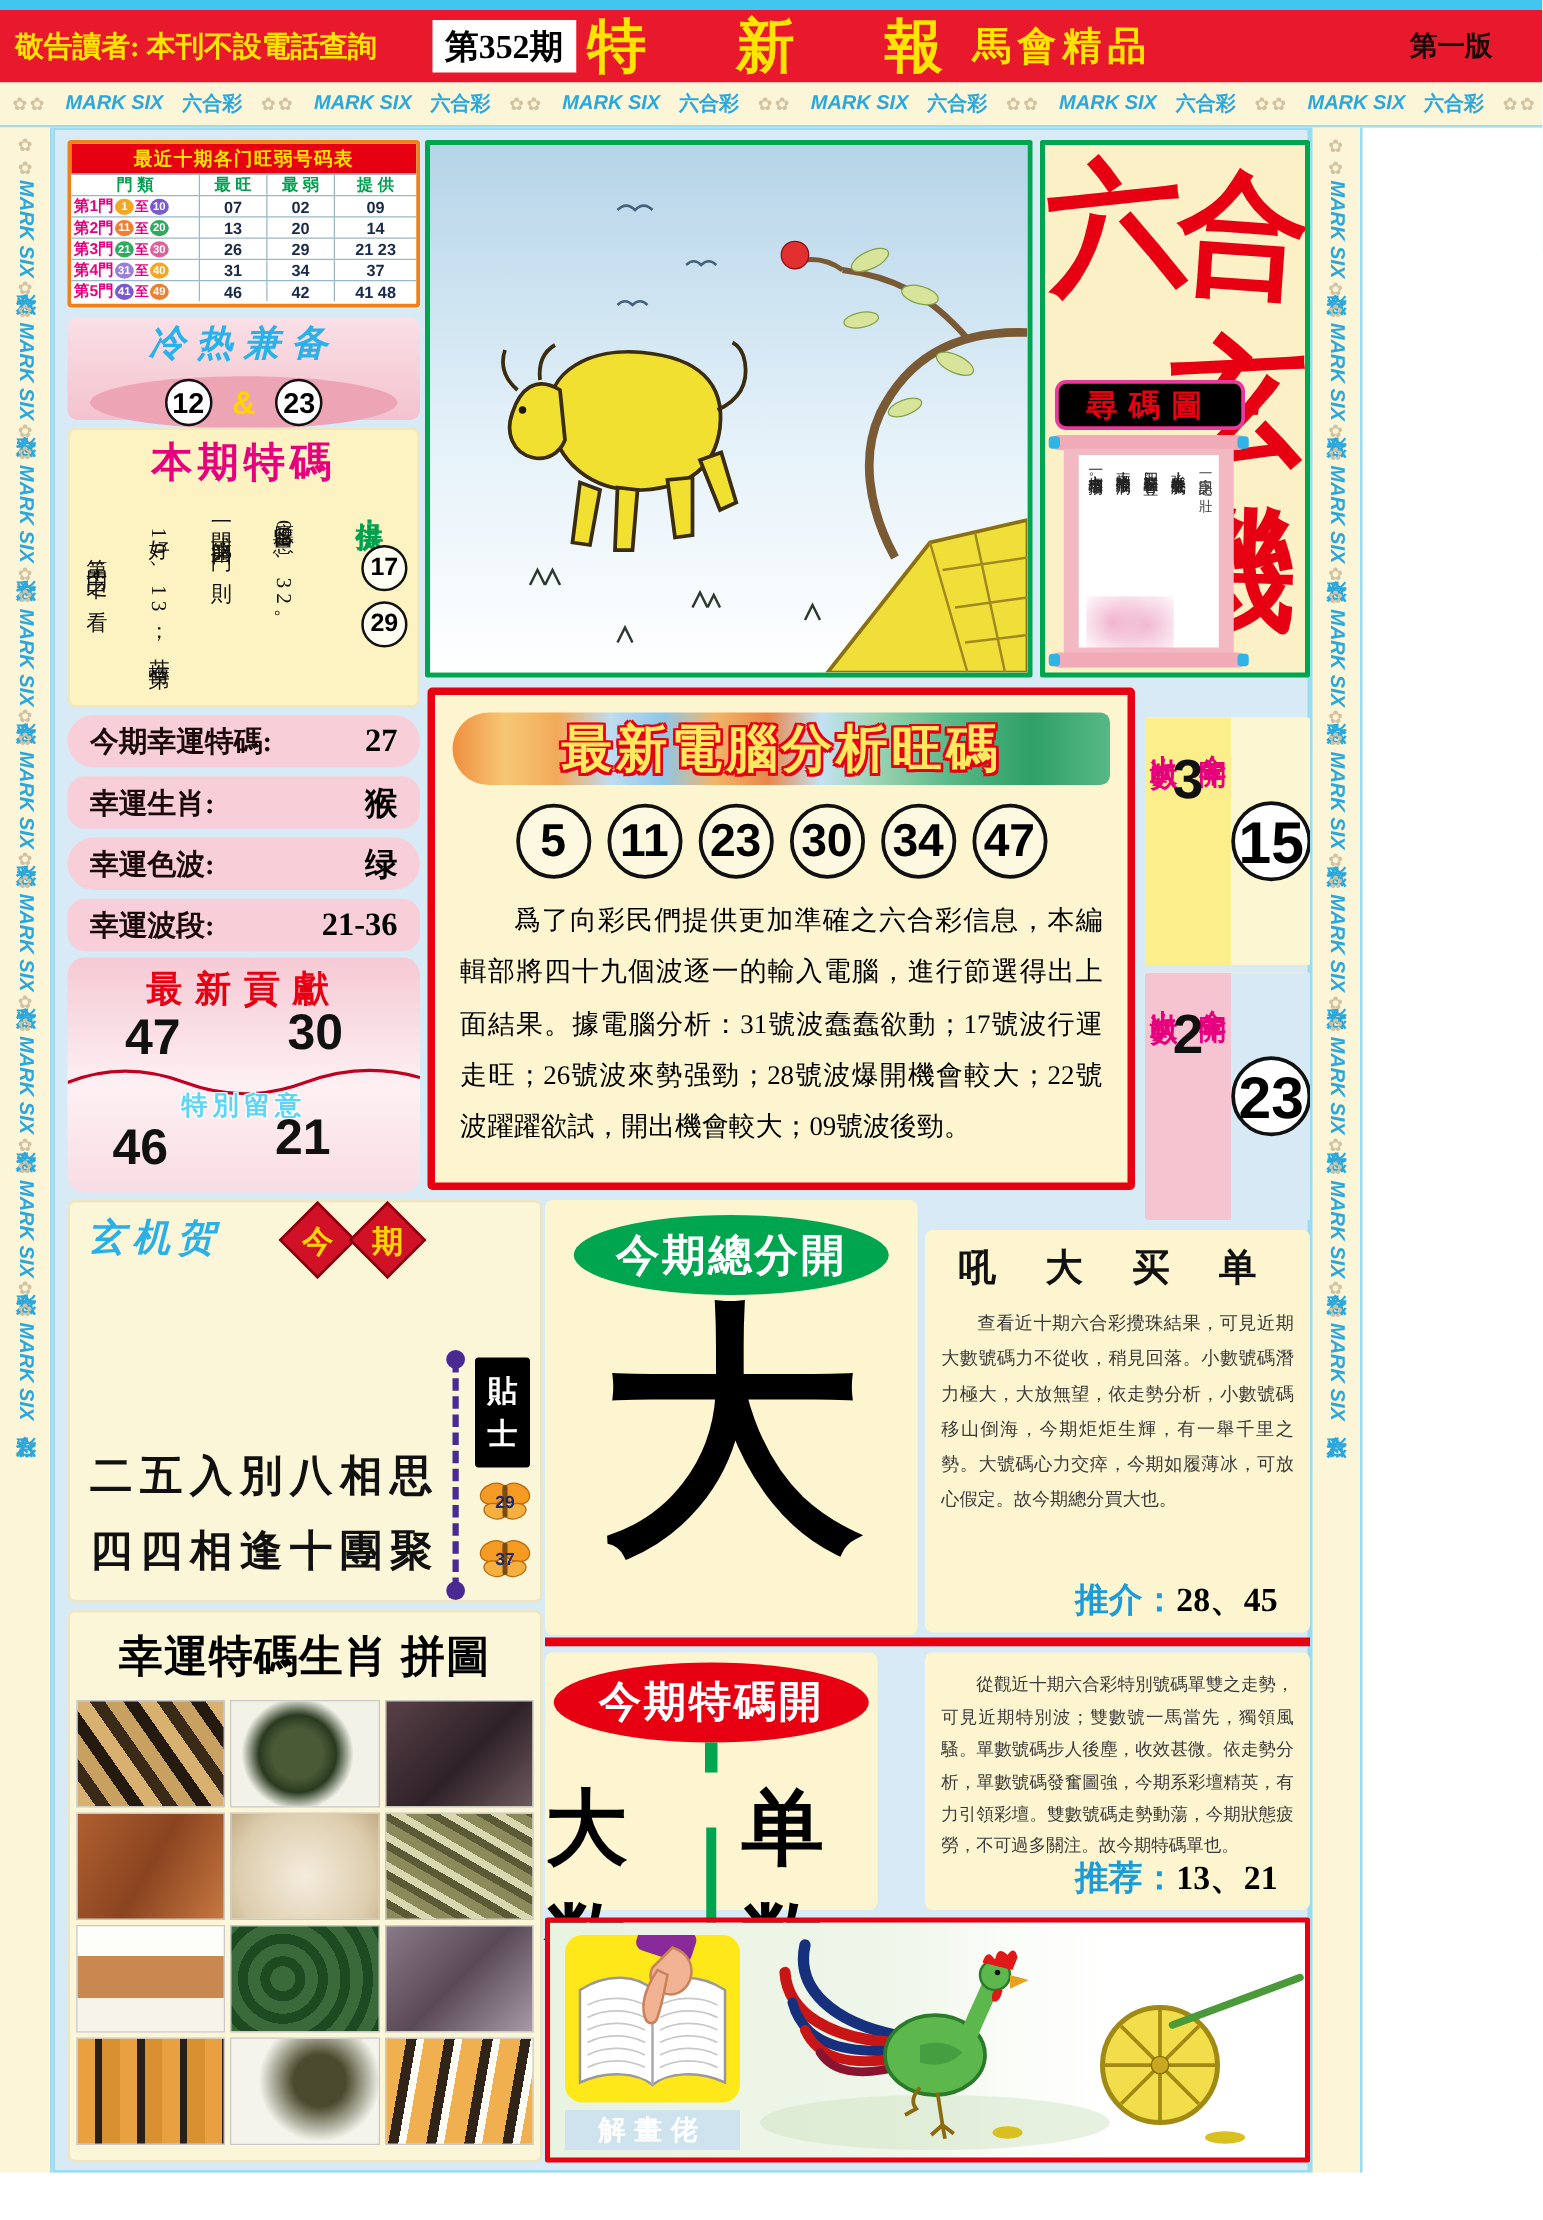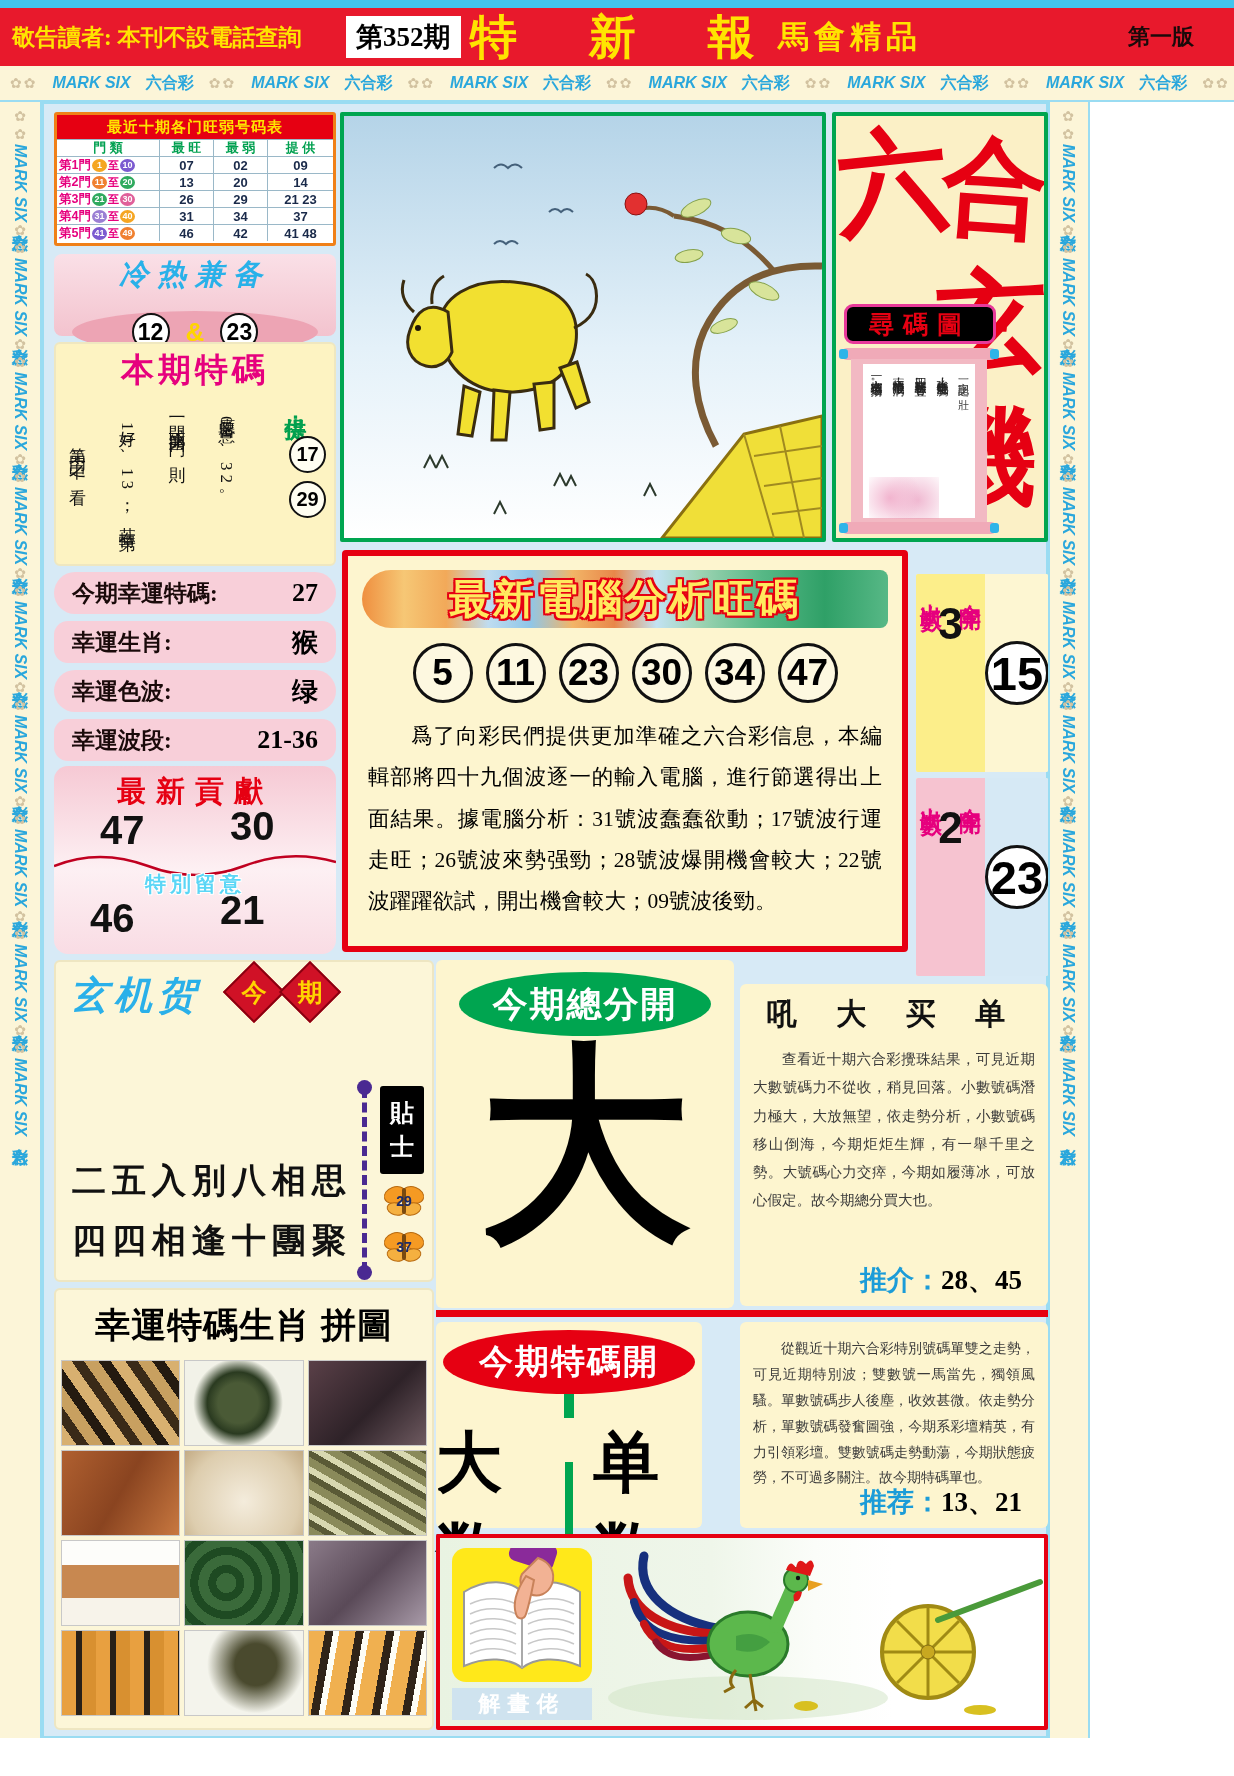"12" .ch-ellipse { margin: 16px auto 0 -> 6px auto 0 }
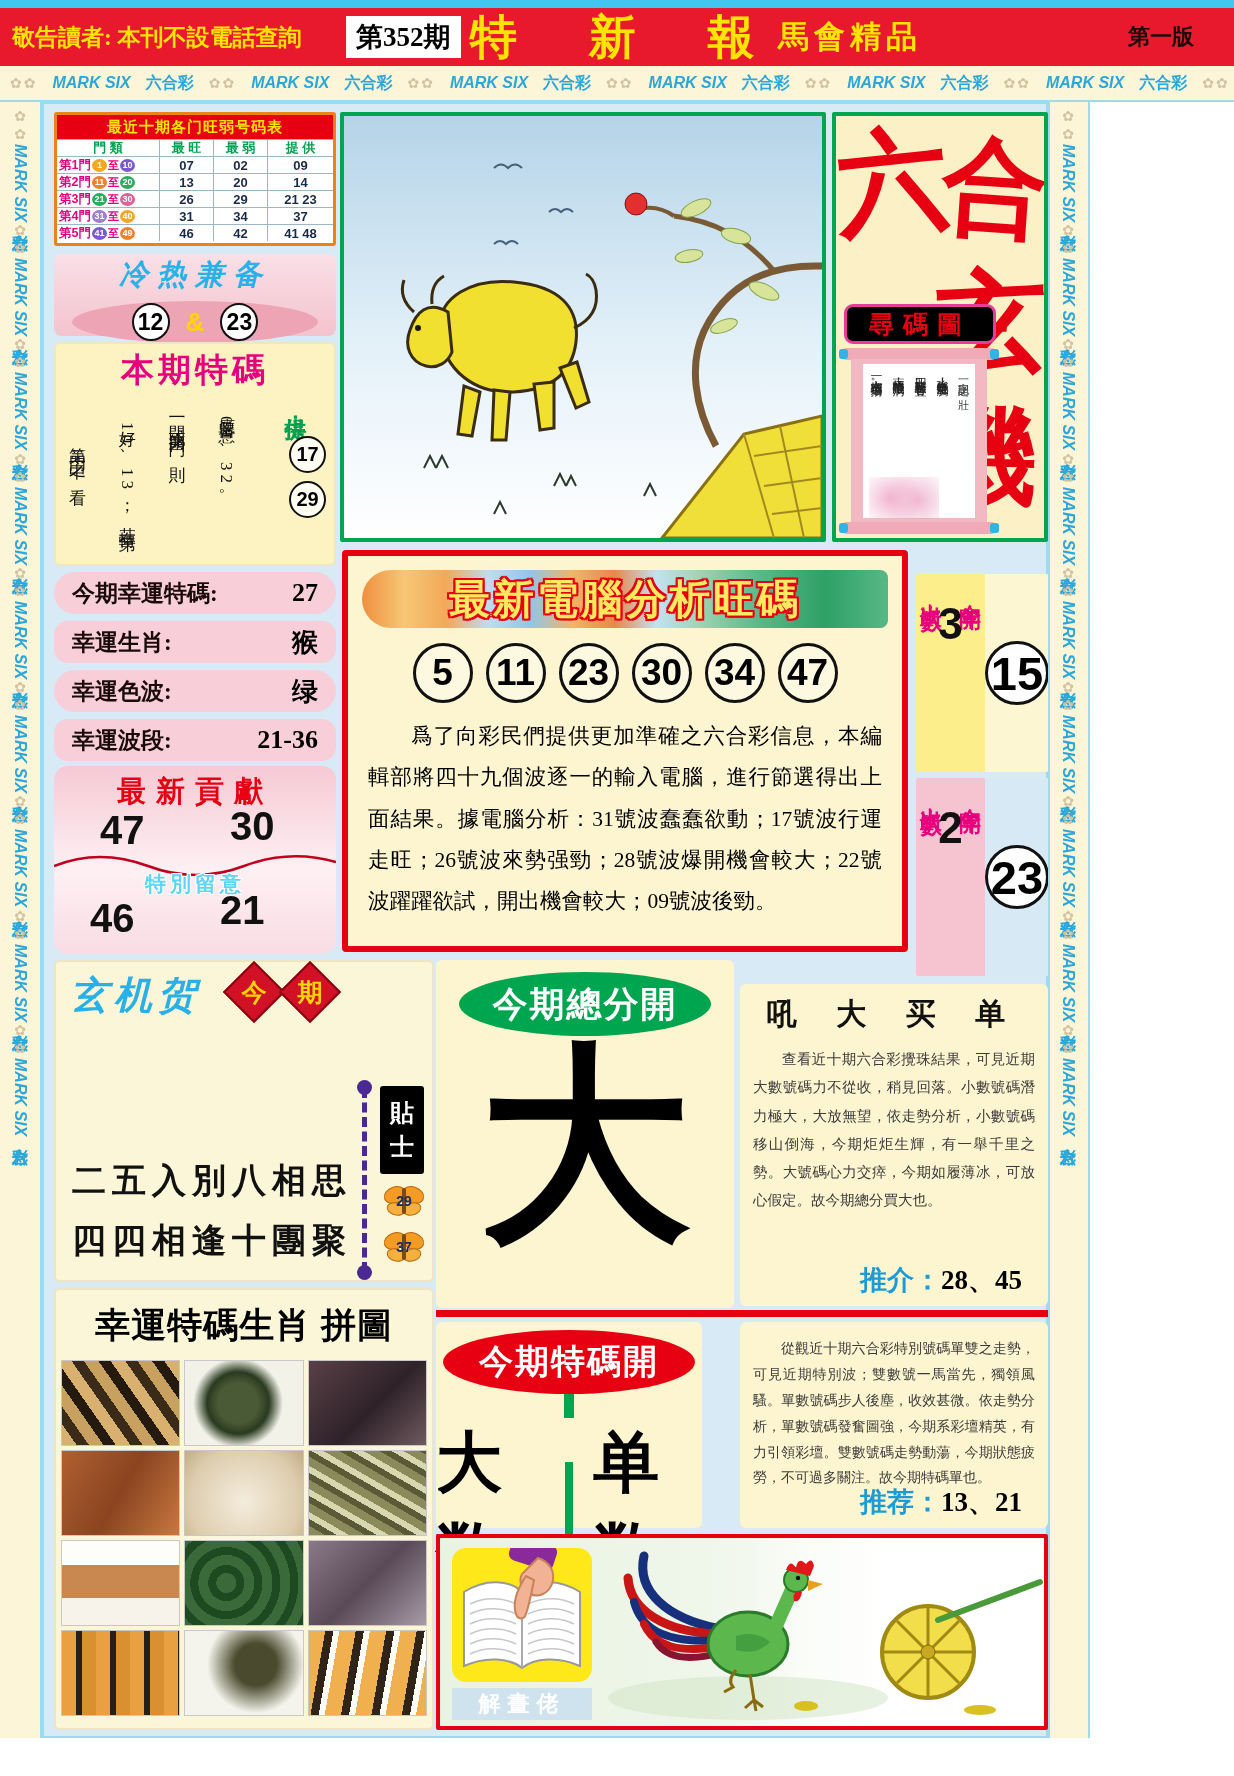"玄机贺" .xj-script { font-size: 38px -> 30px }
